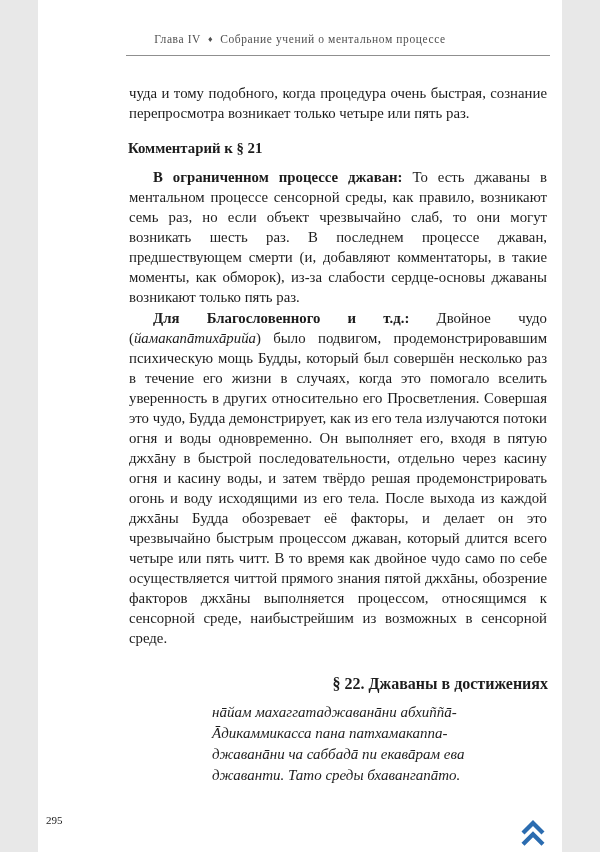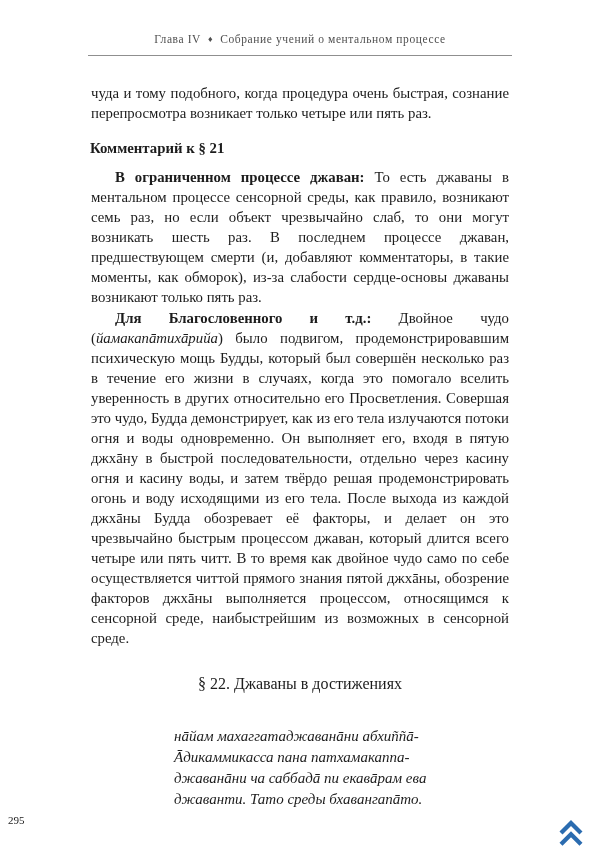"Глава IV ♦ Собрание учений" .page { width: 600px -> 524px }
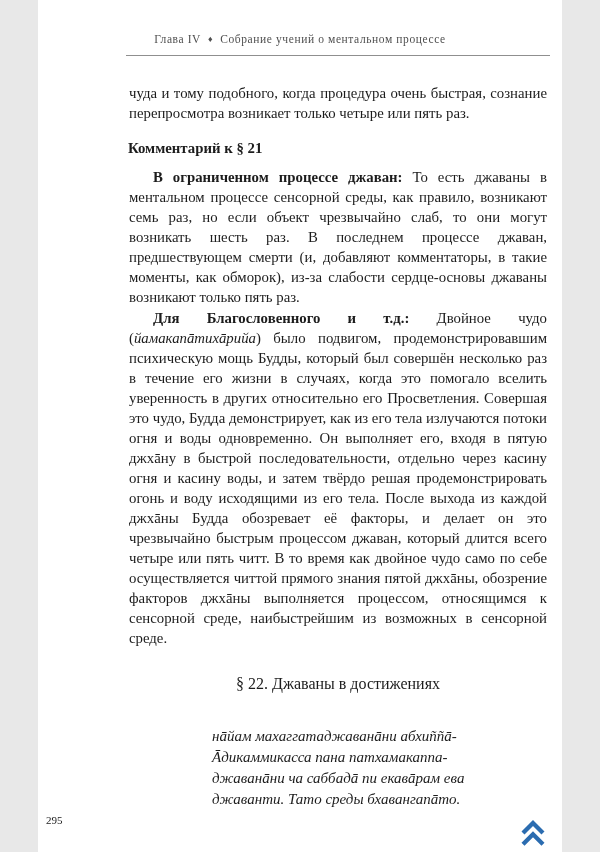"§ 22. Джаваны в достижениях" .section-heading { font-weight: normal -> bold; margin: 26px 0 32px 0 -> 26px 0 8px 0; text-align: center -> right }
